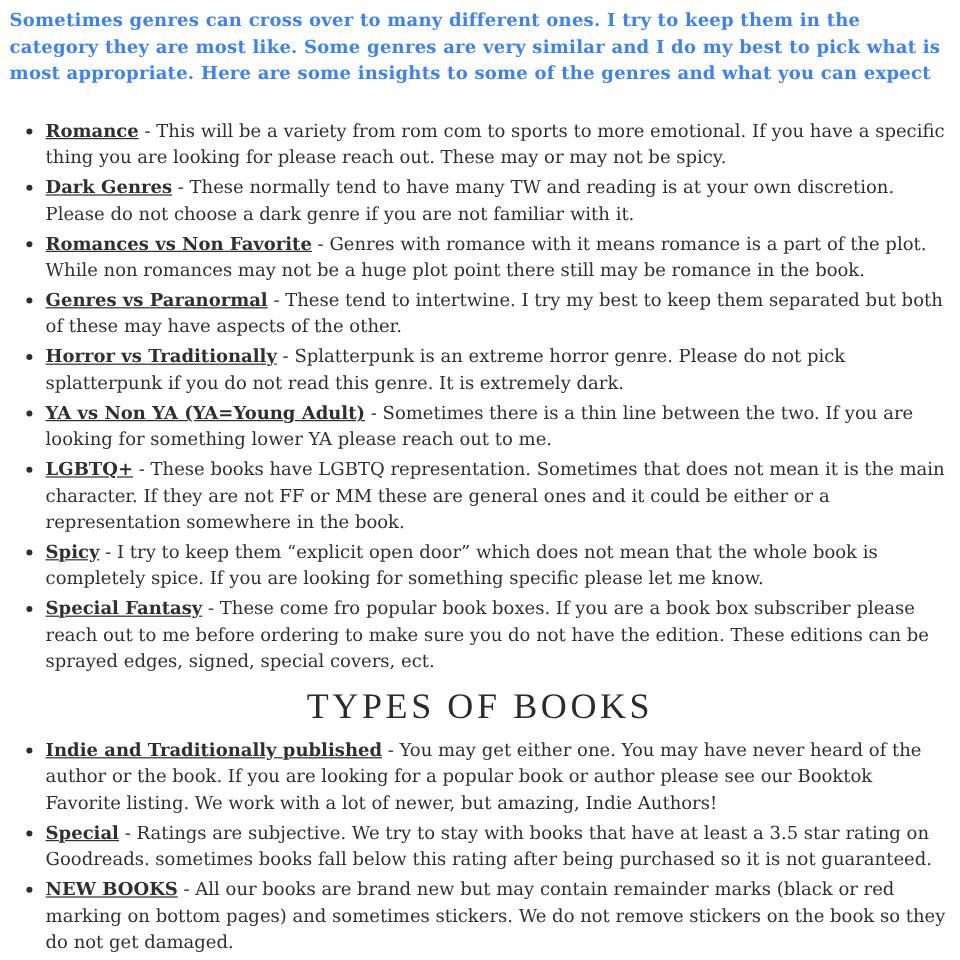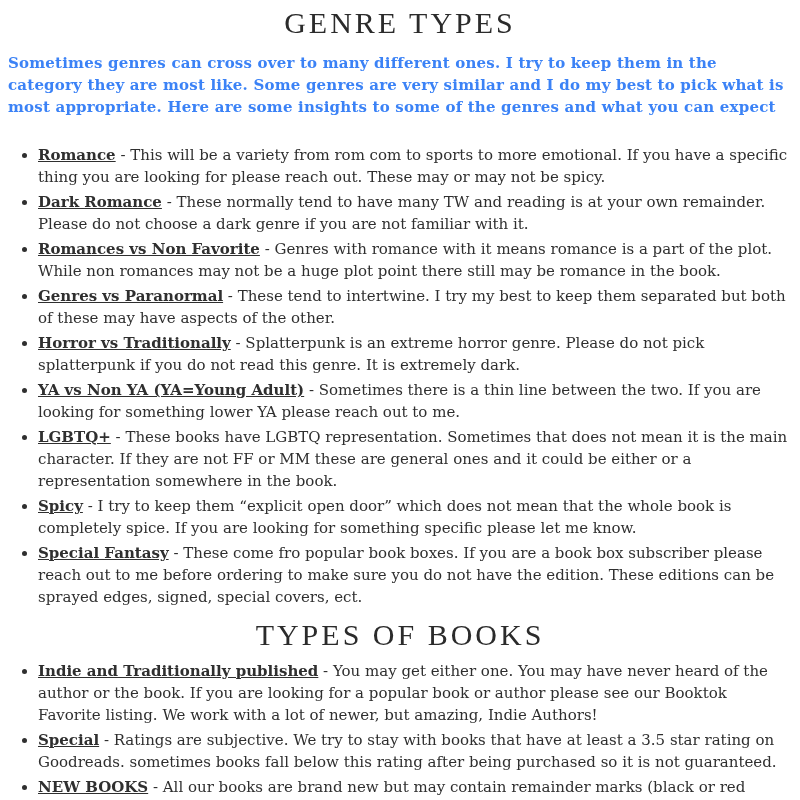"GENRE TYPES" h1.section-title { html: <h1>GENRE TYPES</h1> -> none }
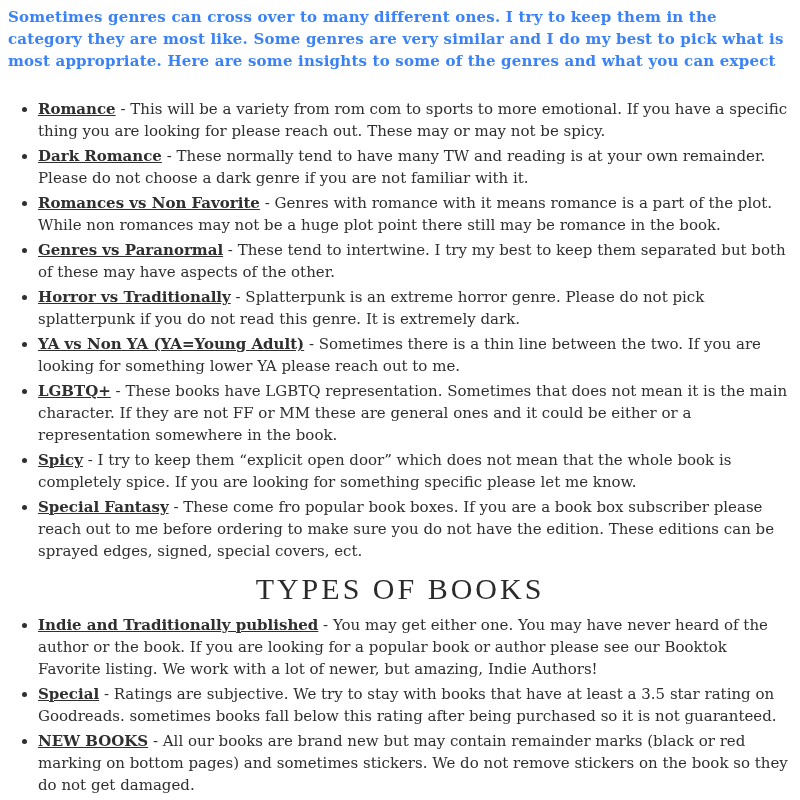"Dark Romance" span.term { text: Romance -> Genres }
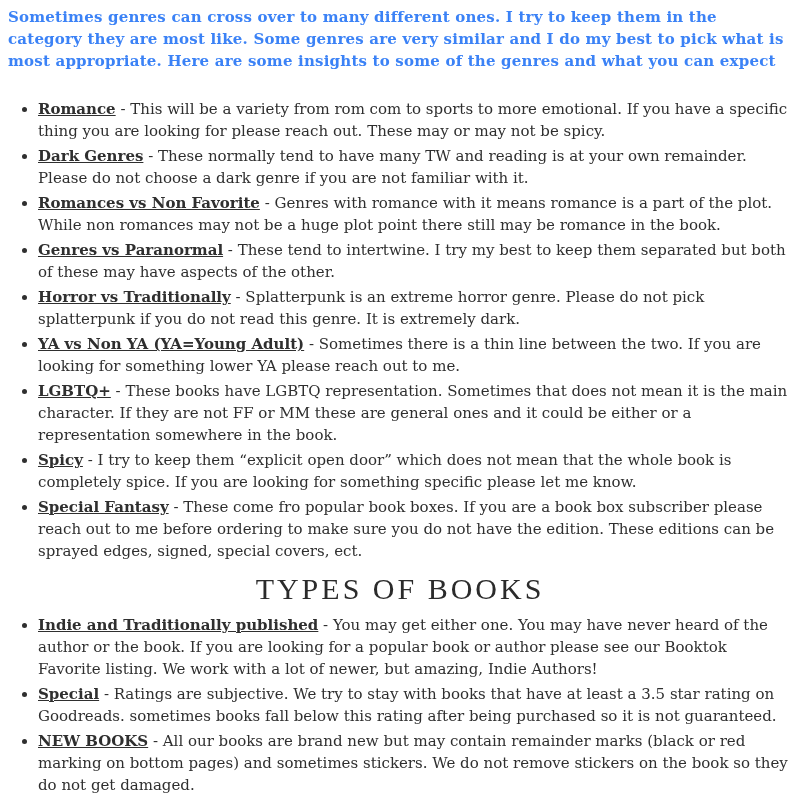"These normally tend to have" span.desc { text: remainder -> discretion }
